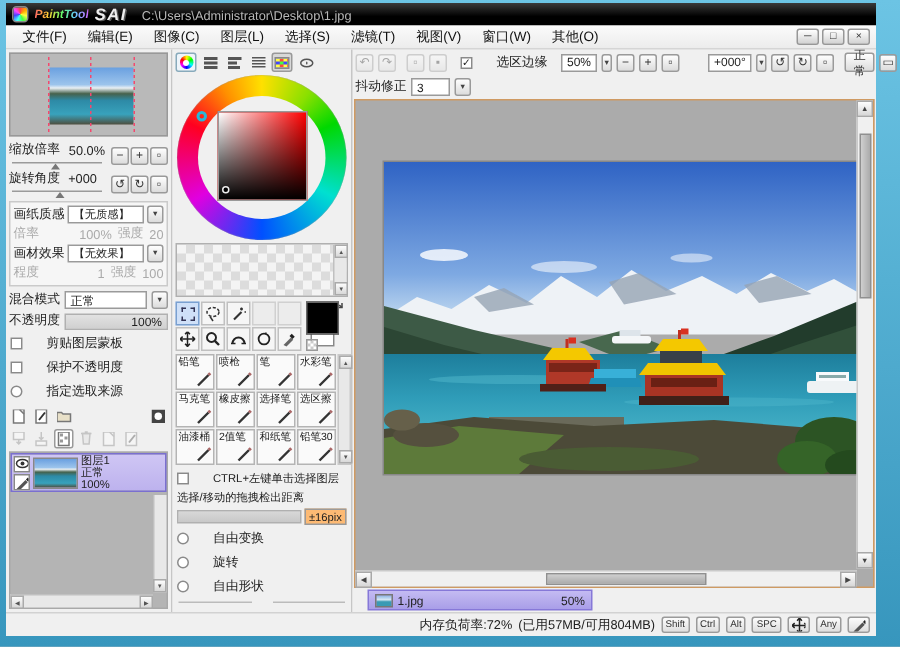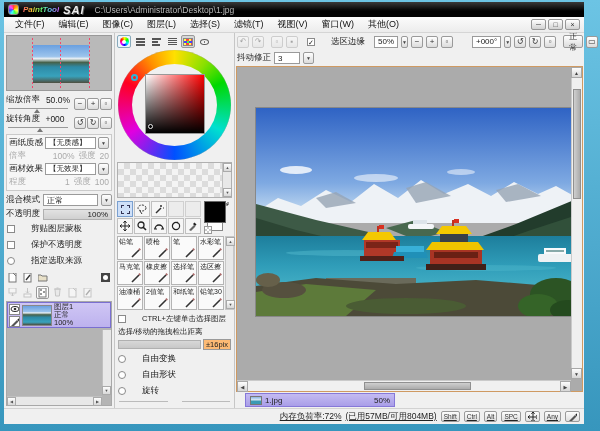"自由形状" div.checkrow { order: before "旋转" -> after "旋转" }
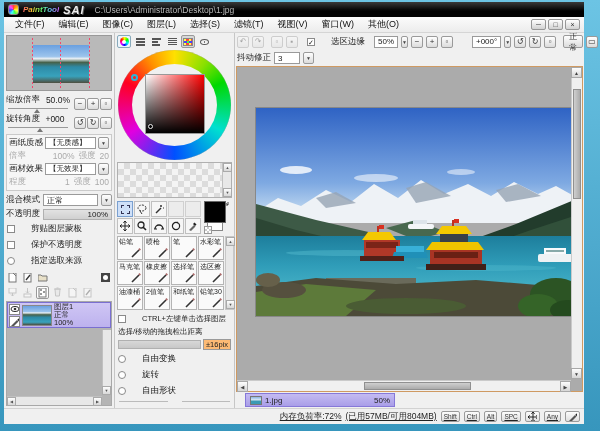"内存负荷率:72%" .statusbar { text-decoration: underline -> none }
